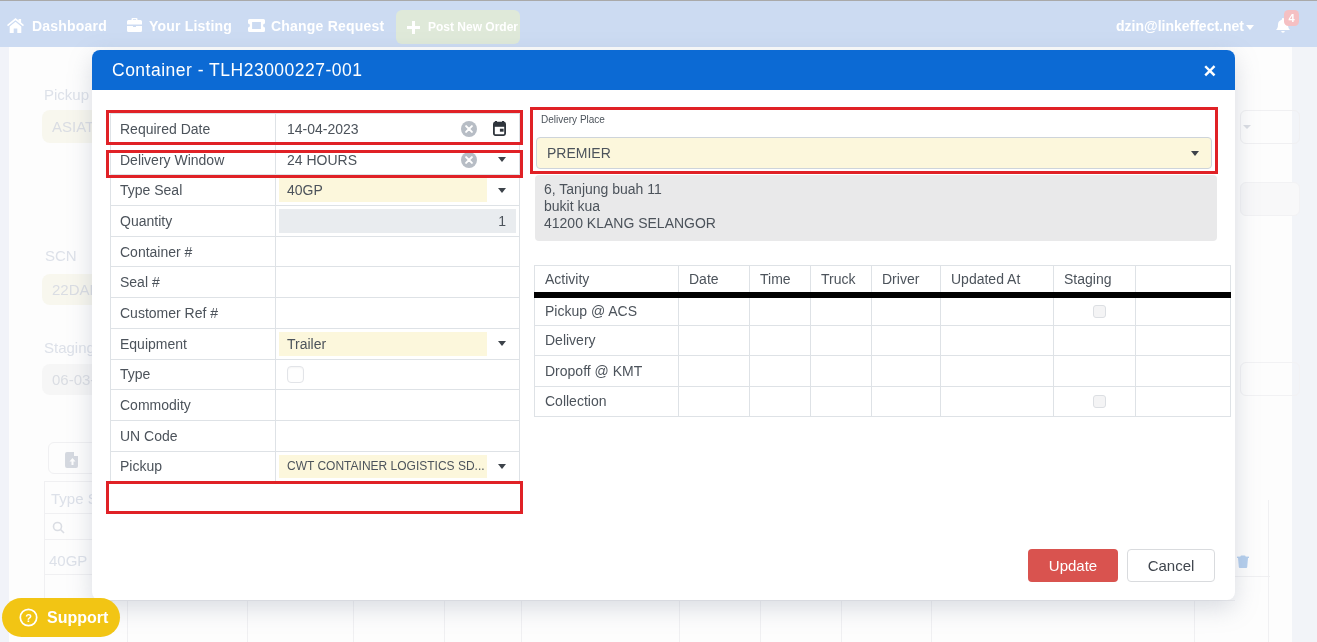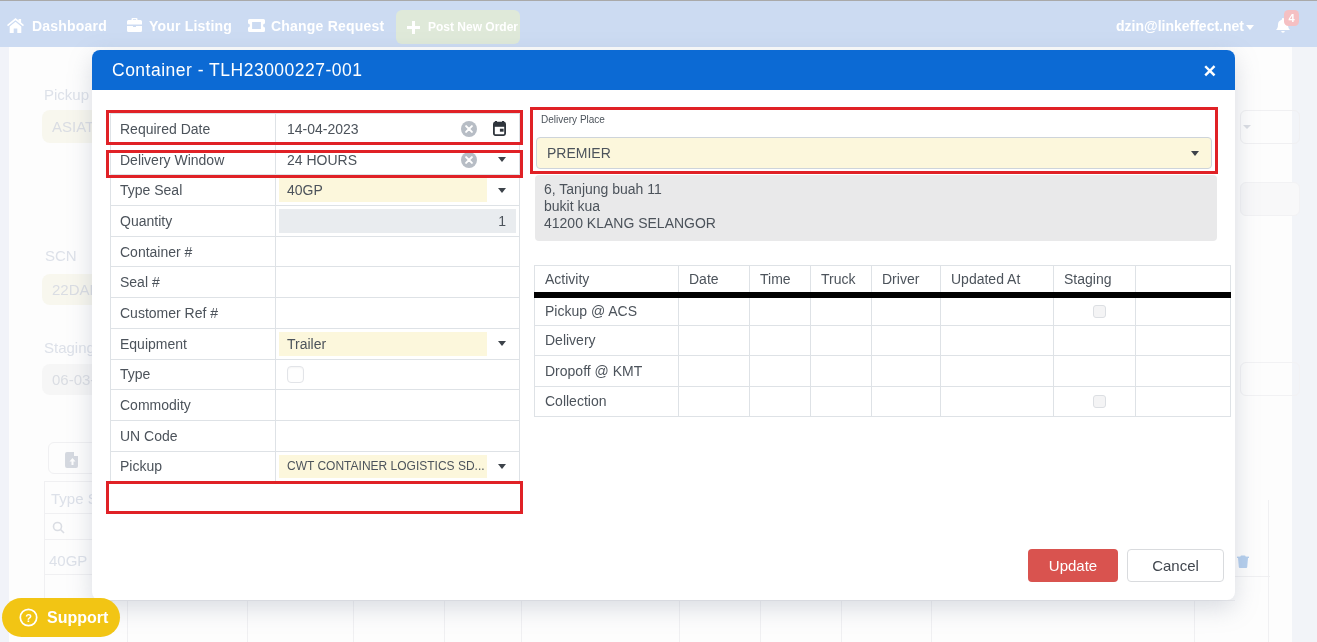"Cancel" .btn-cancel { width: 97px -> 88px }
